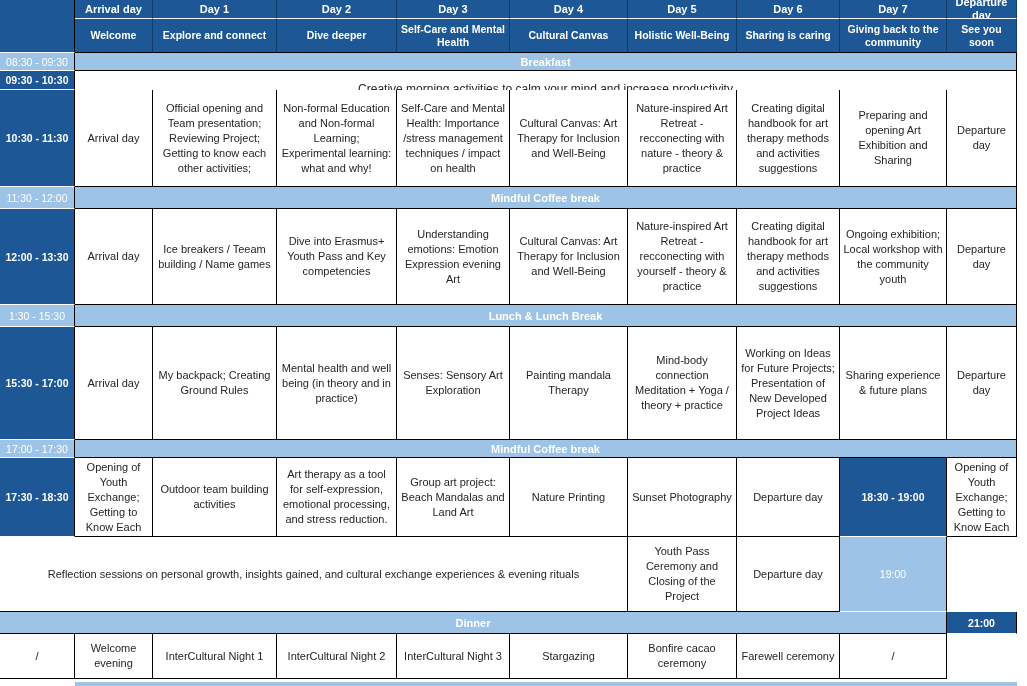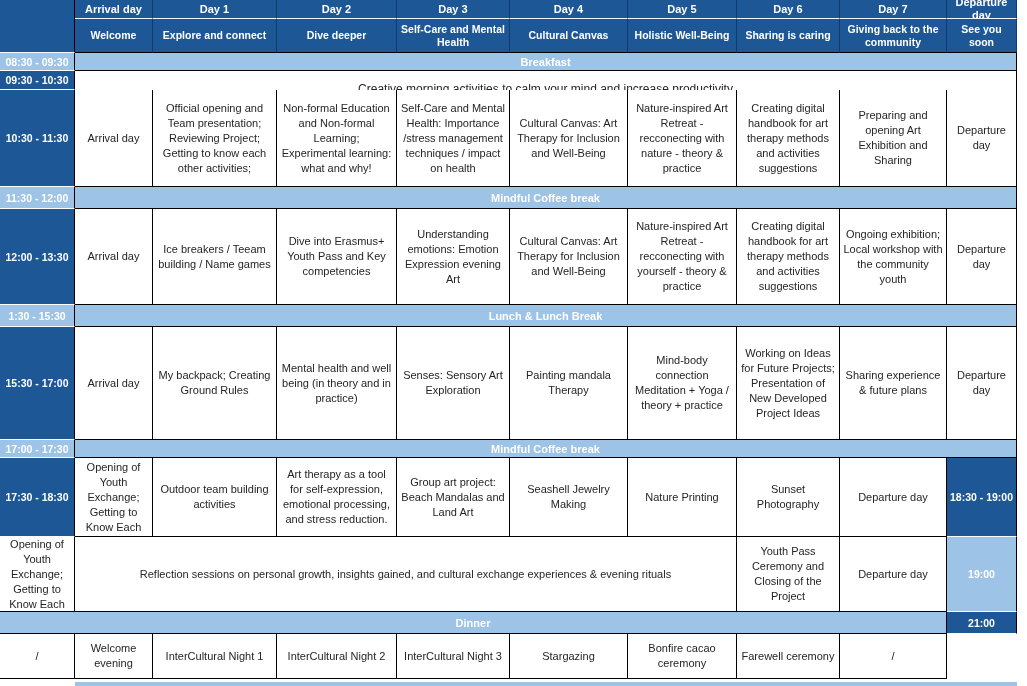"08:30 - 09:30" .tmb { font-weight: bold -> normal }
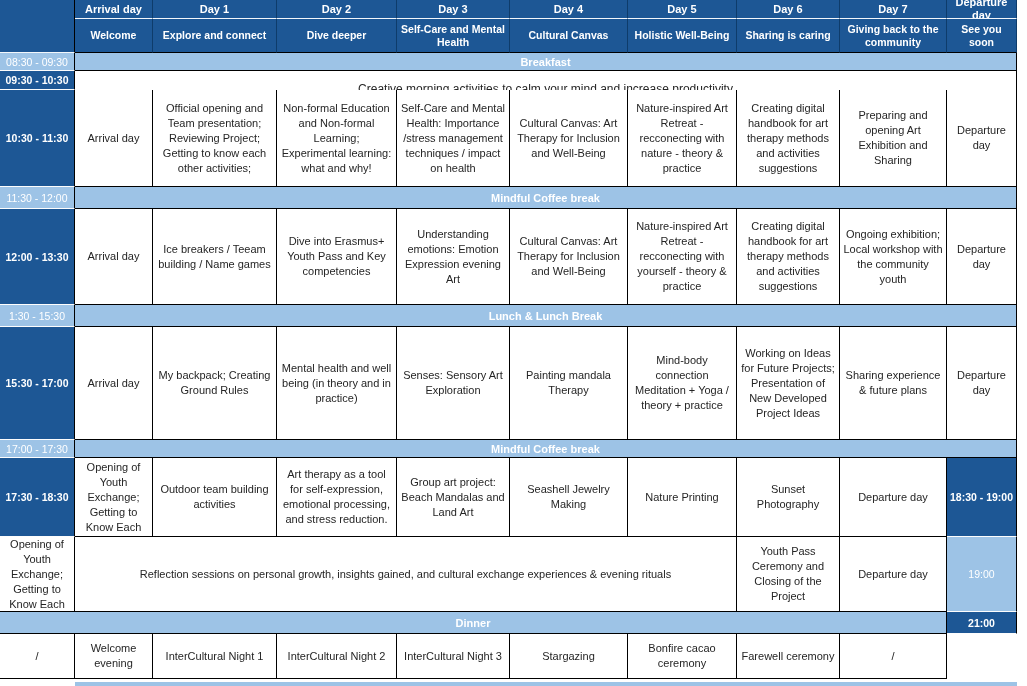"Seashell Jewelry Making" div.w { html: <div>Seashell Jewelry Making</div> -> none }
